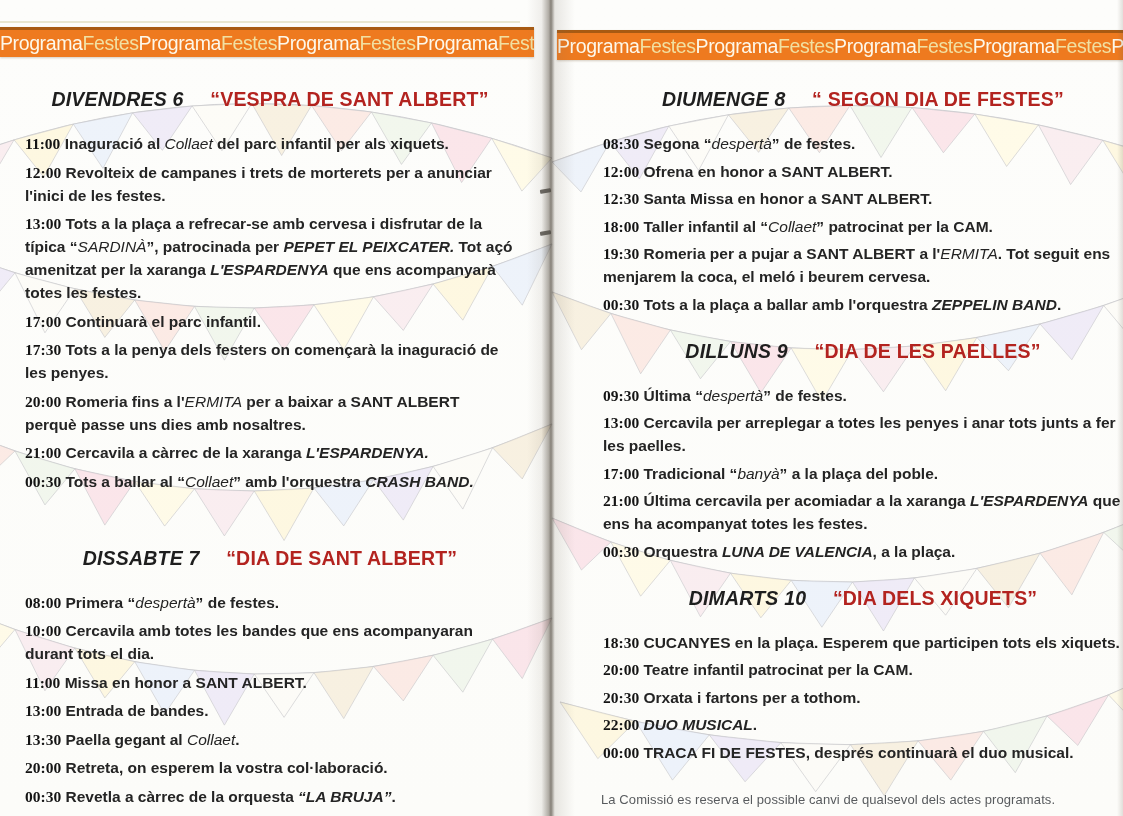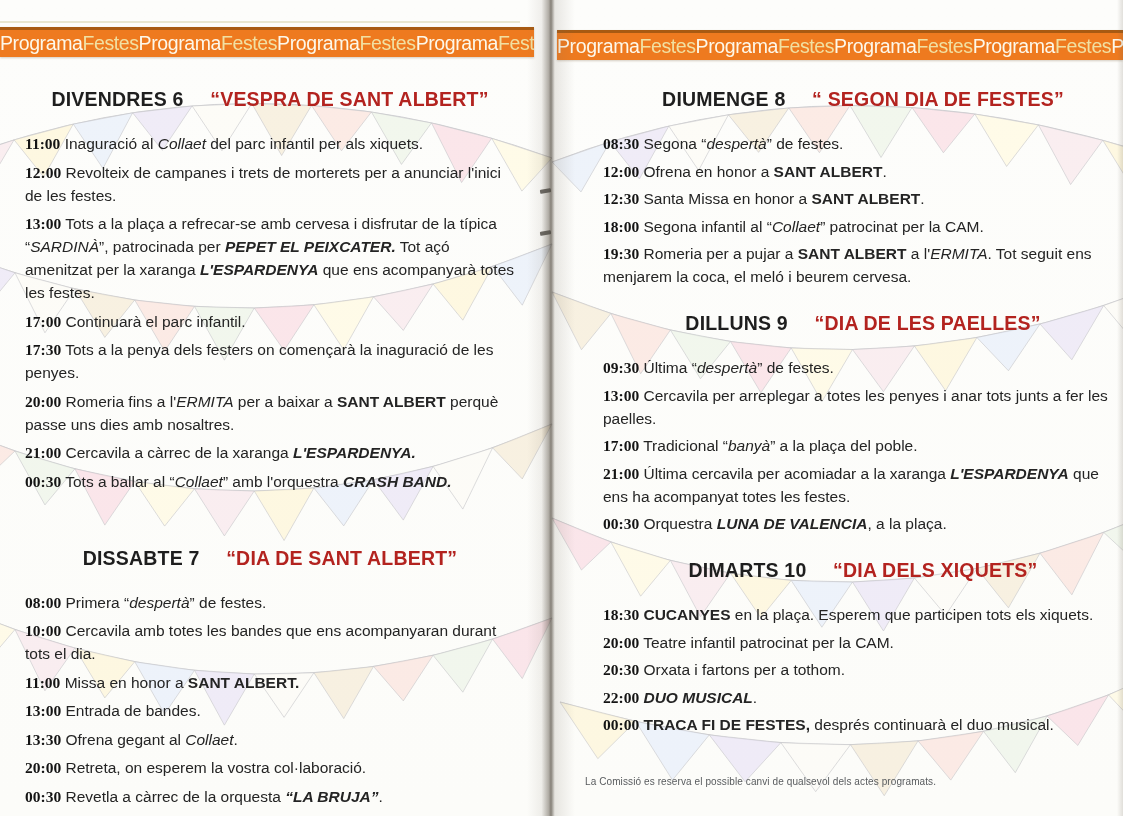"DIVENDRES 6" .day-name { font-style: none -> italic }
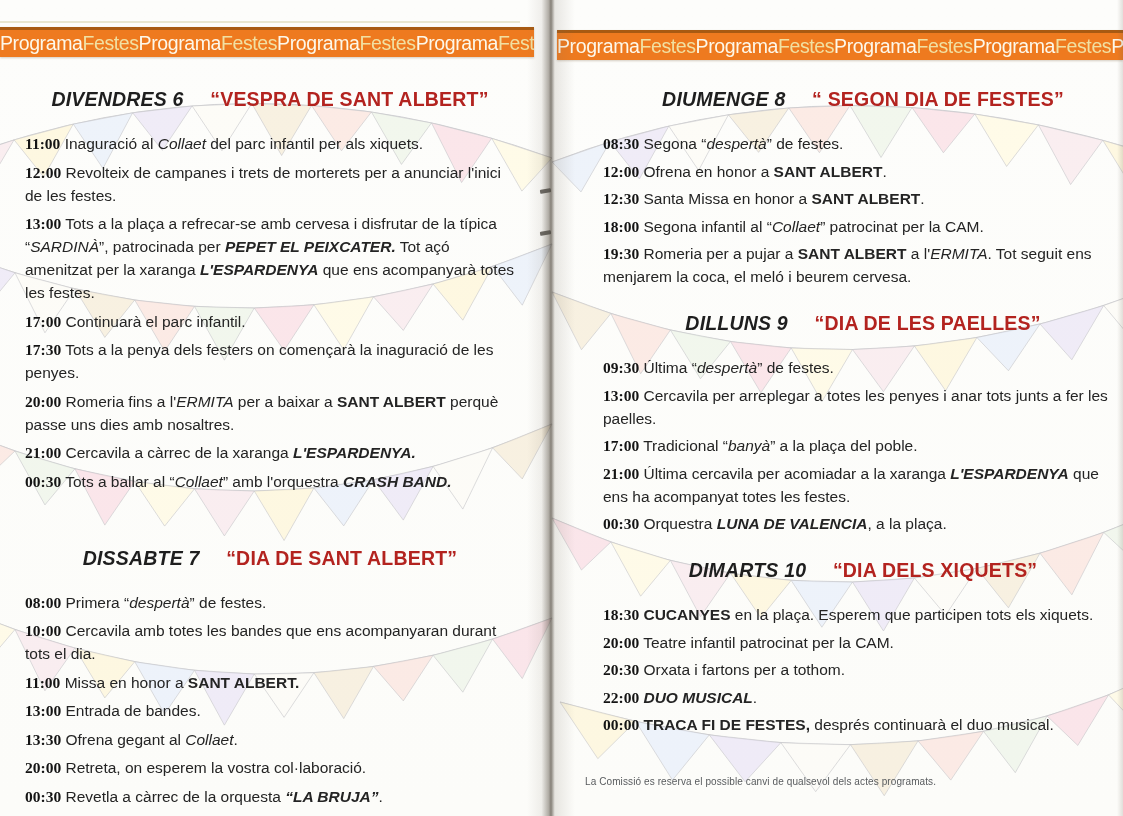"Inaguració al" .st-r { font-weight: normal -> bold }
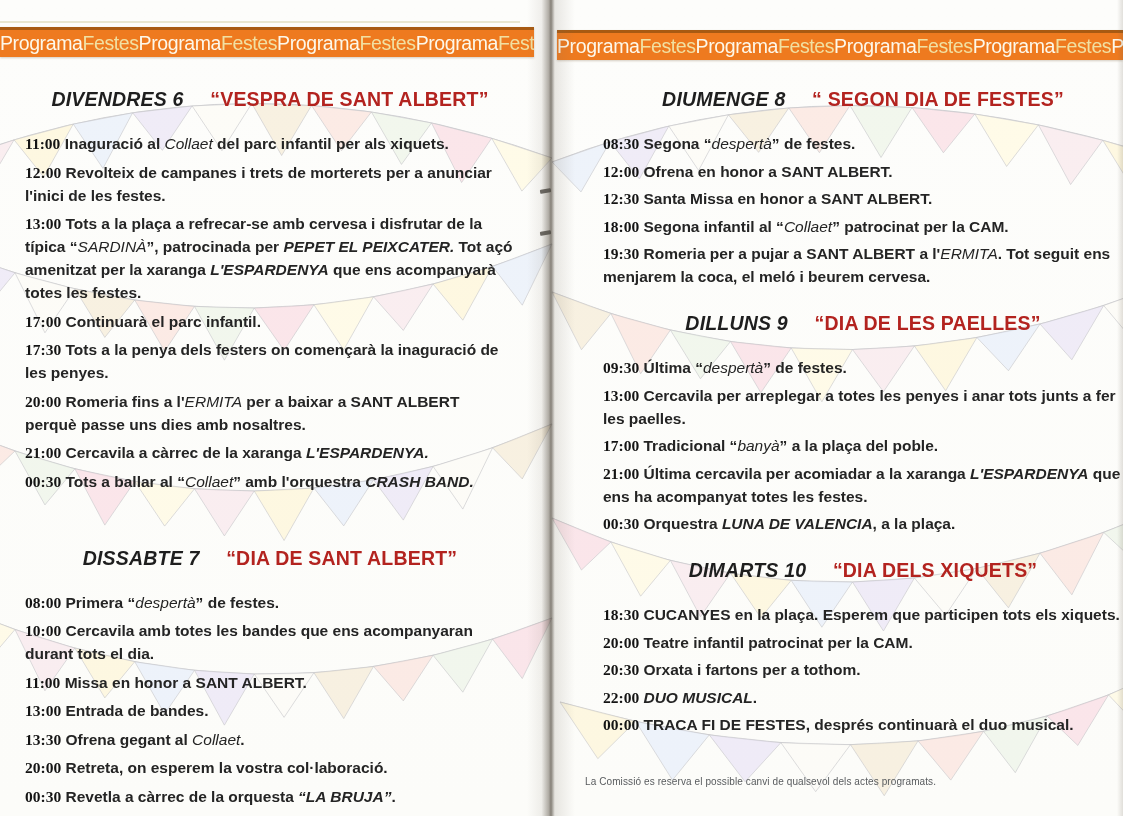"Segona infantil al “" span.st-r { text: Segona -> Taller }
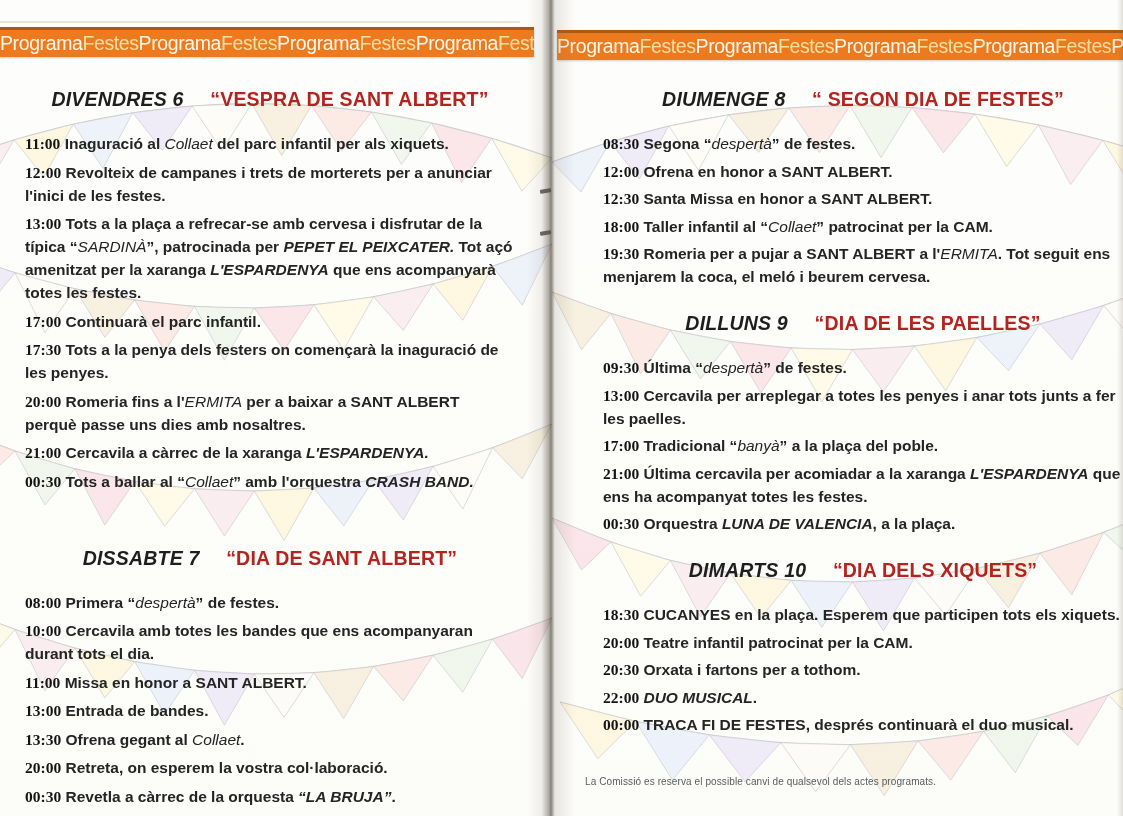"00:30 Tots a la plaça" p.item { html: none -> <p><strong>00:30</strong> <span>Tots a la plaça a ballar amb l'orquestra </span><span>ZEPPELIN BAND</span><span>.</span></p> }
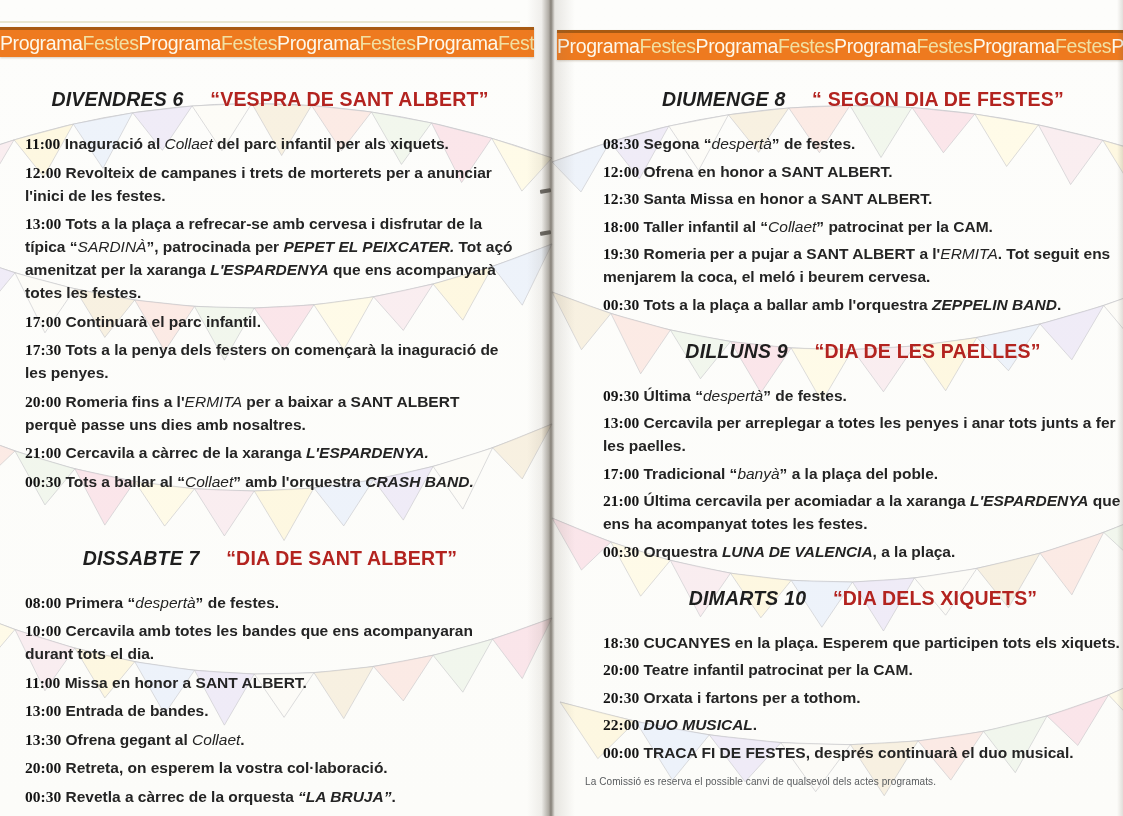"Ofrena gegant al" span.st-r { text: Ofrena -> Paella }
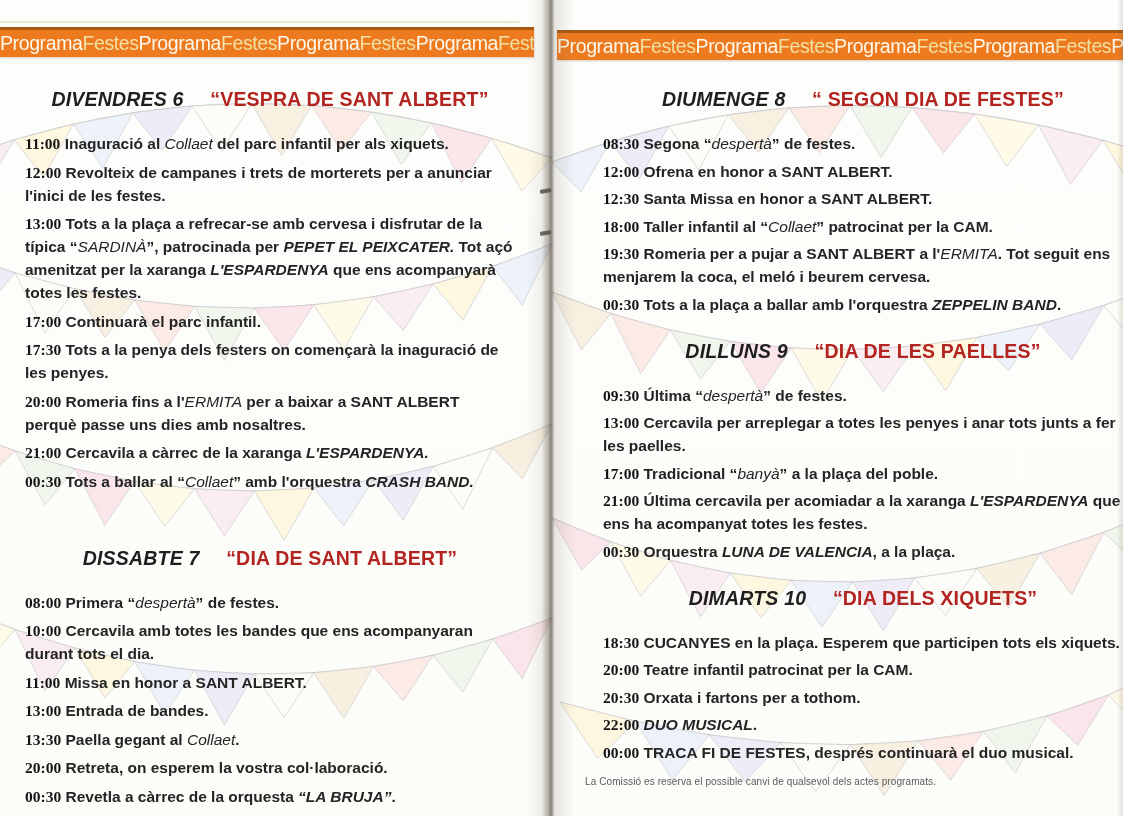"La Comissió es reserva el" .footer-note { font-size: 10px -> 13px; margin: 0 -> 16px }
